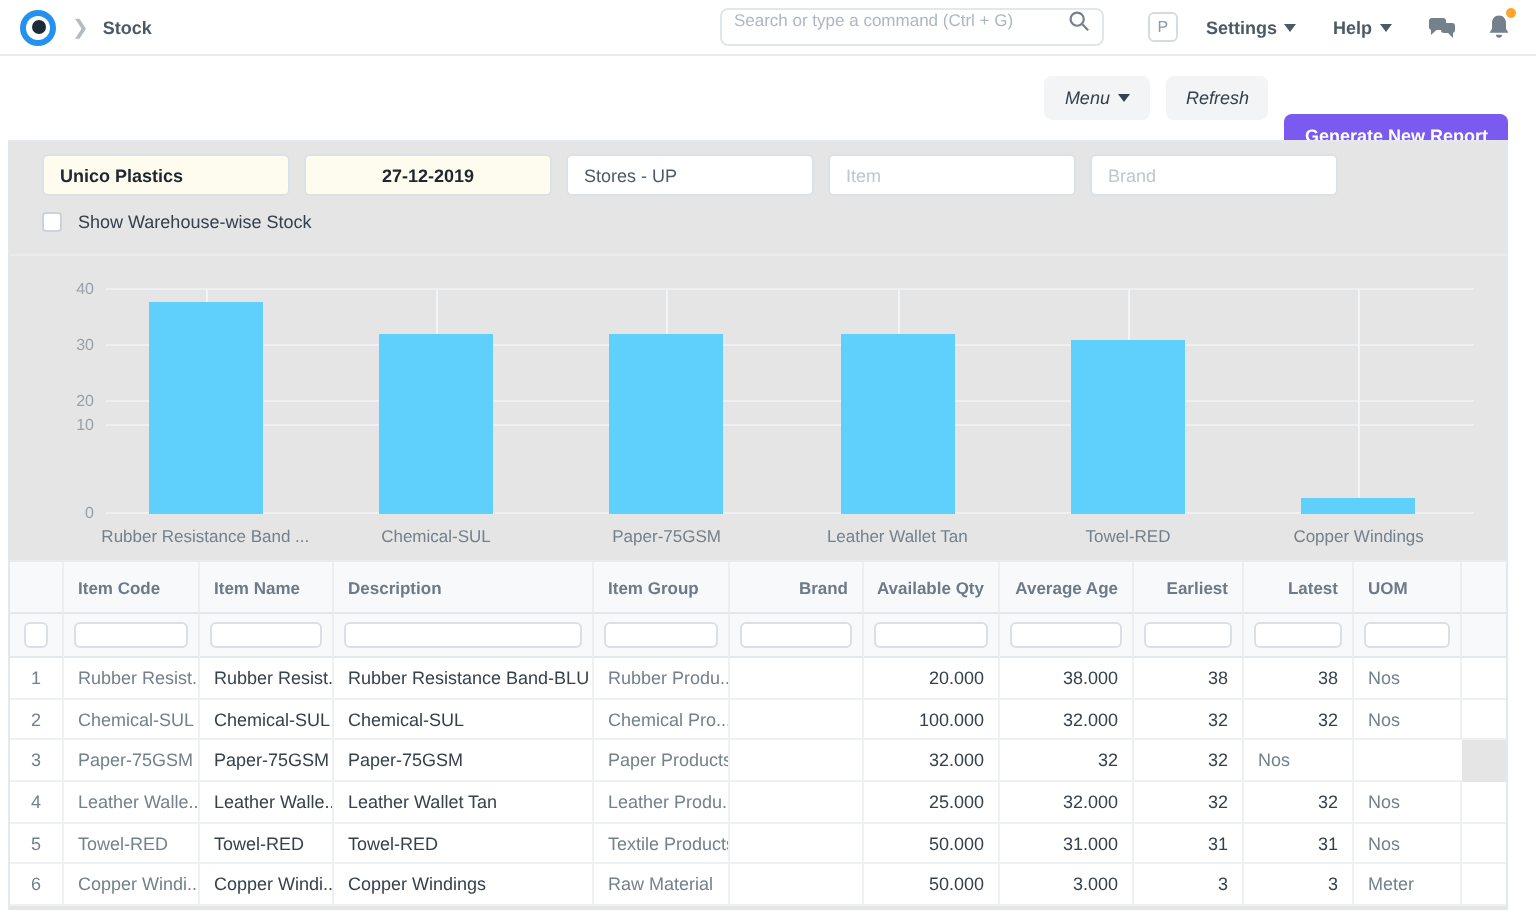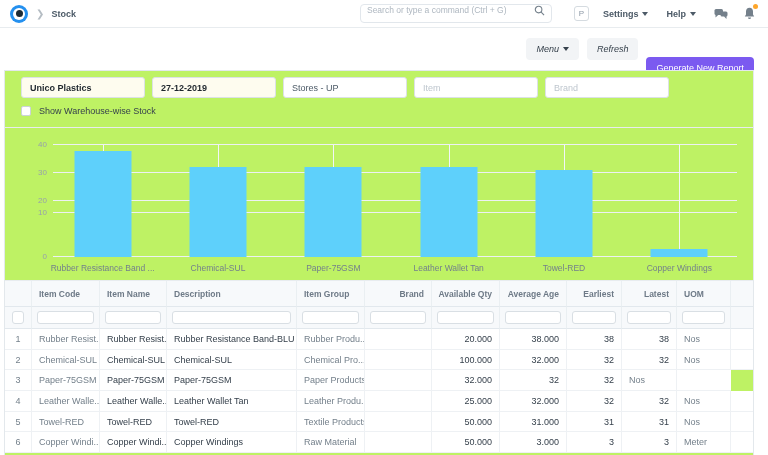"Generate New Report" .btn-primary { font-weight: 400 -> 700 }
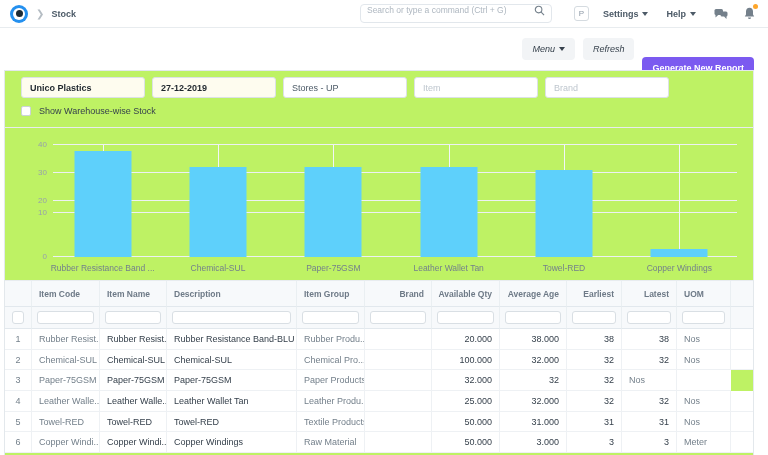"Unico Plastics" .card { background: #bef264 -> #e5e5e5 }
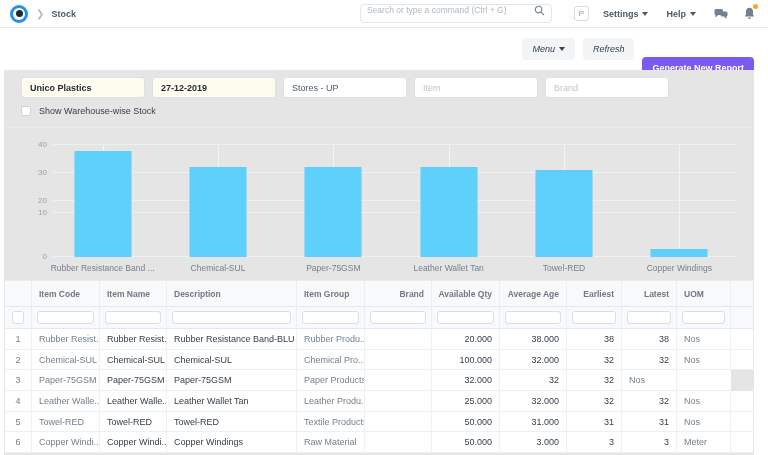"27-12-2019" input.f-input { text-align: none -> center }
